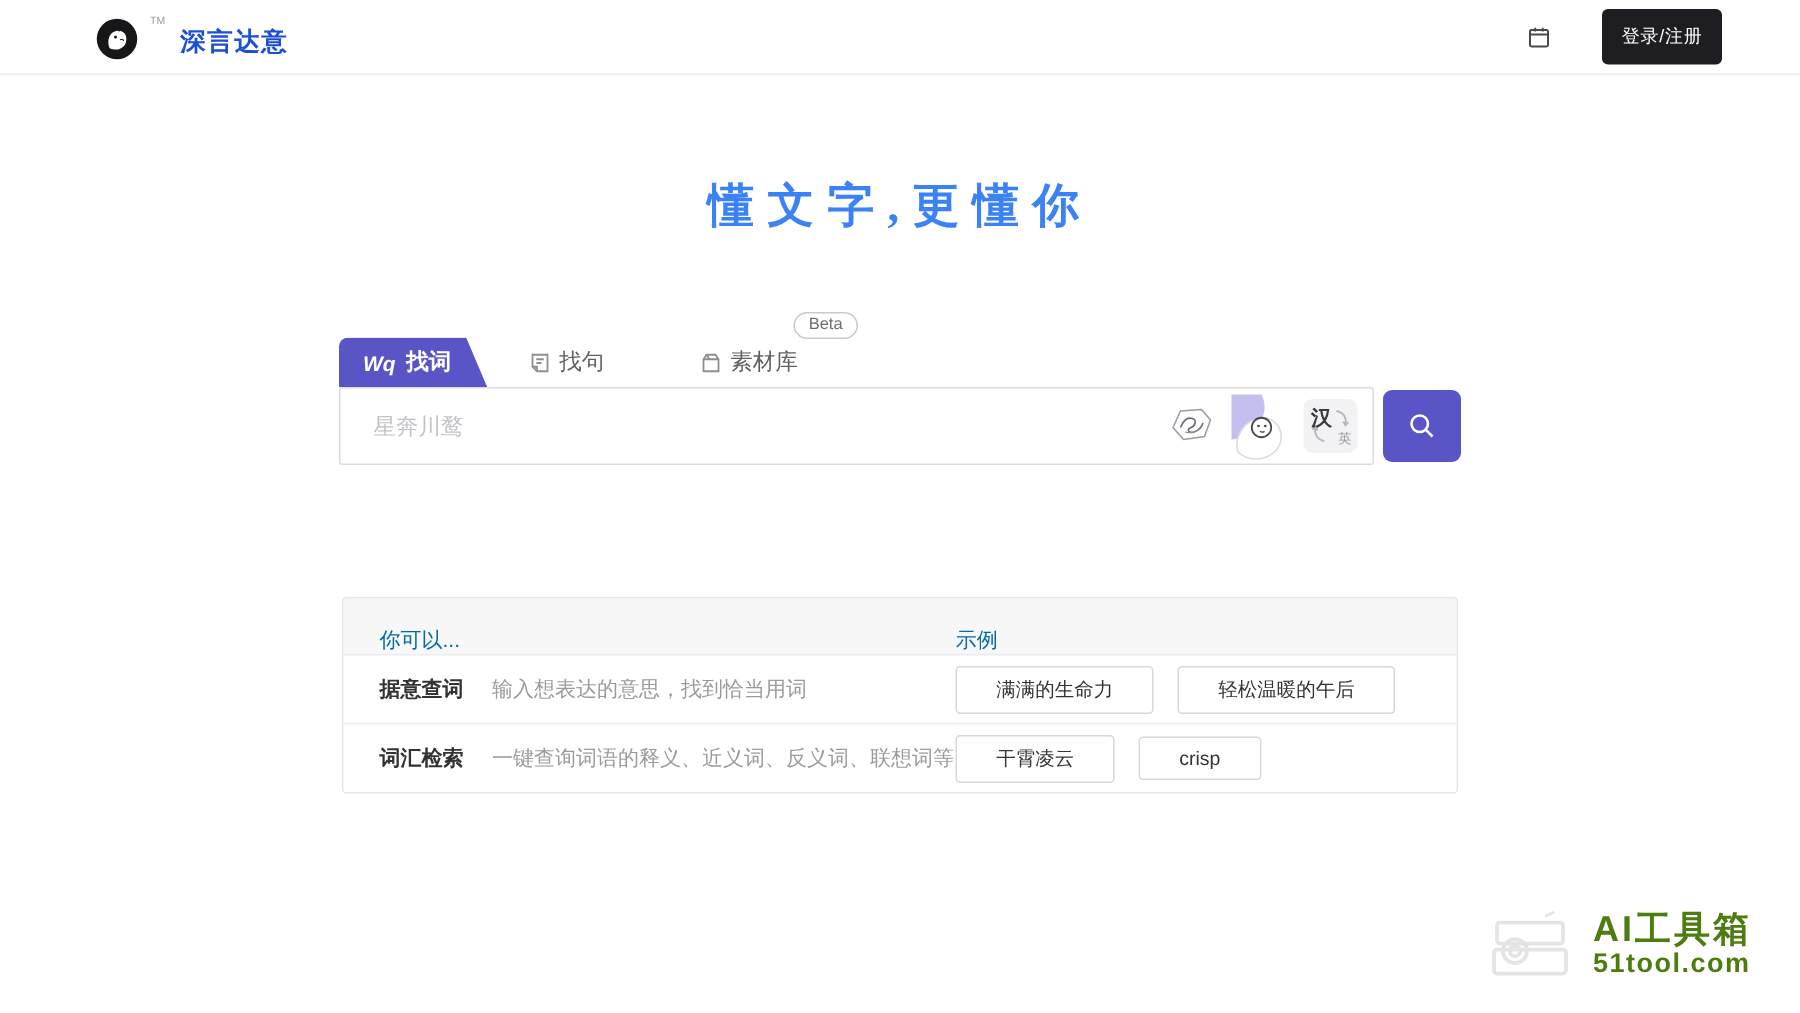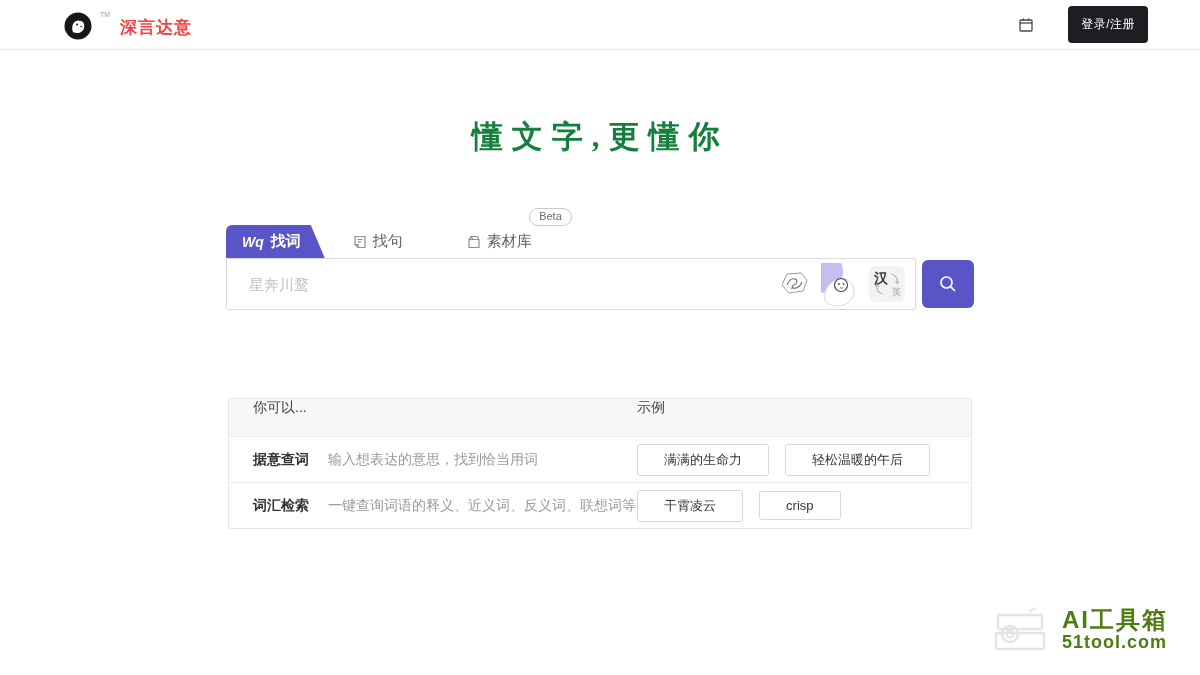"深言达意" .brand-name { color: #ef4444 -> #1d4ed8 }
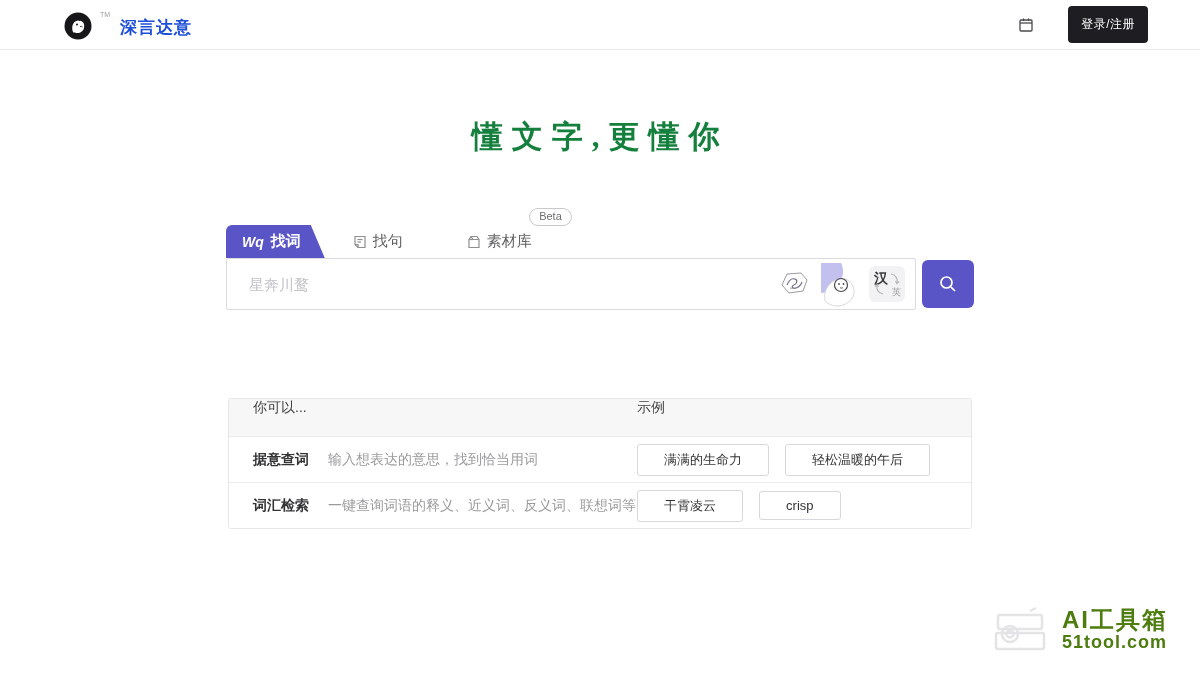"懂文字,更懂你" .hero h1 { color: #15803d -> #3b82f6 }
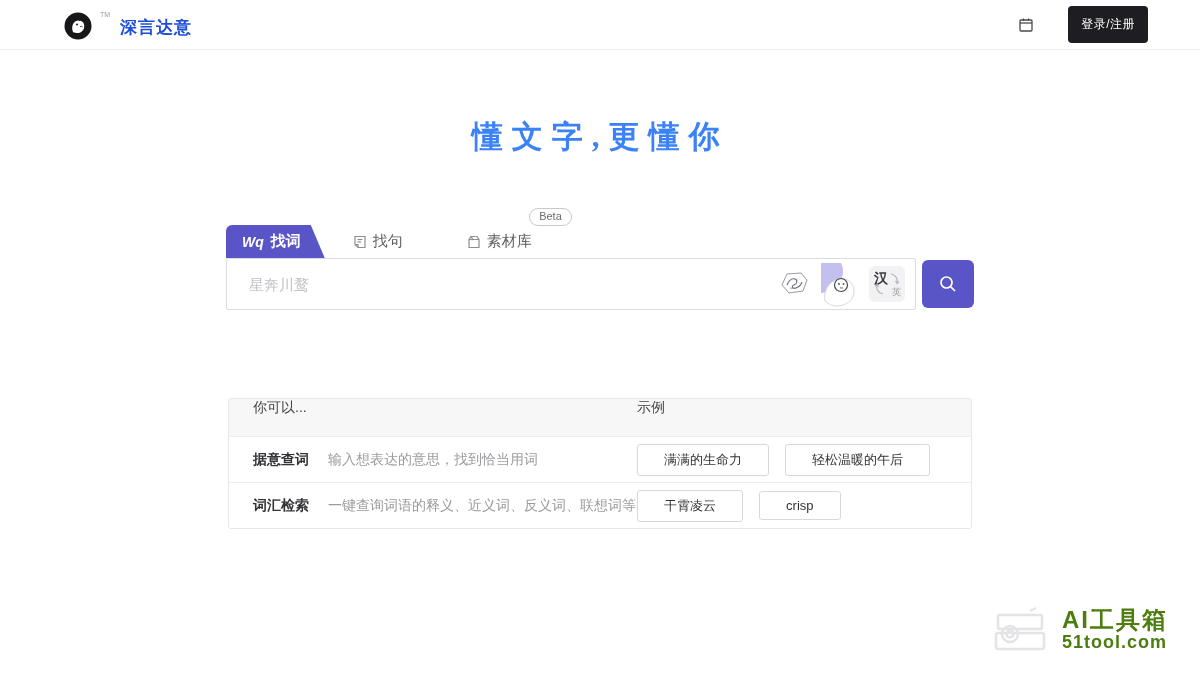"你可以..." .ht-header { align-items: flex-start -> flex-end; color: #404040 -> #0369a1 }
